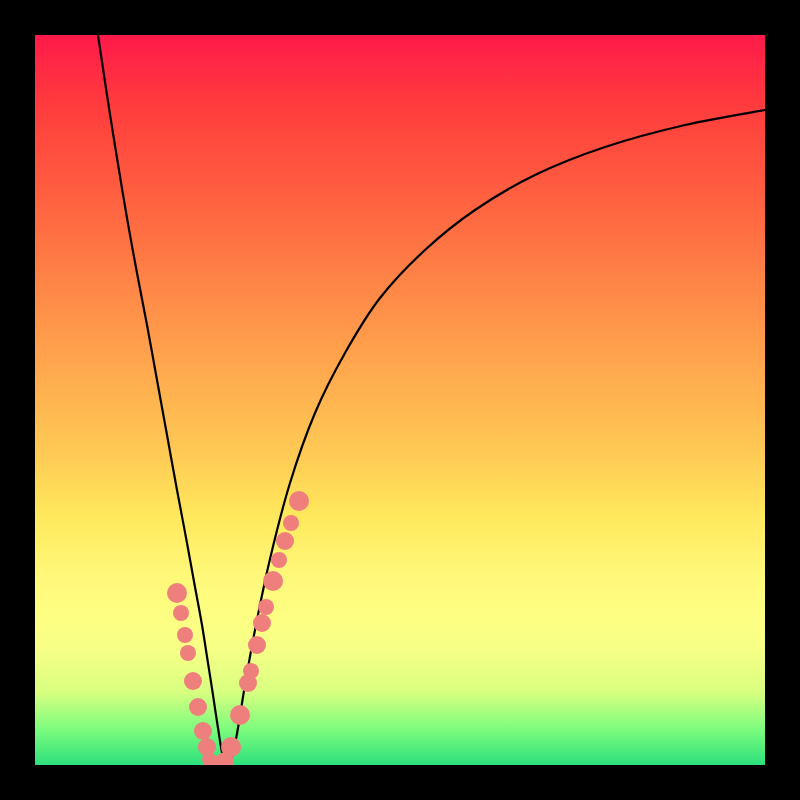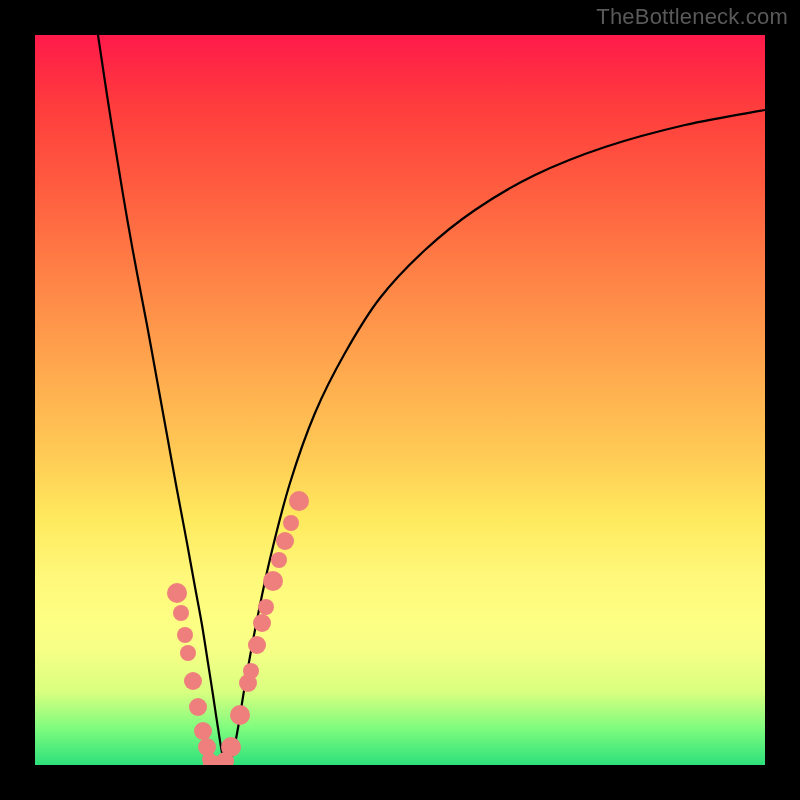"TheBottleneck.com" div.watermark { html: <div>TheBottleneck.com</div> -> none }
